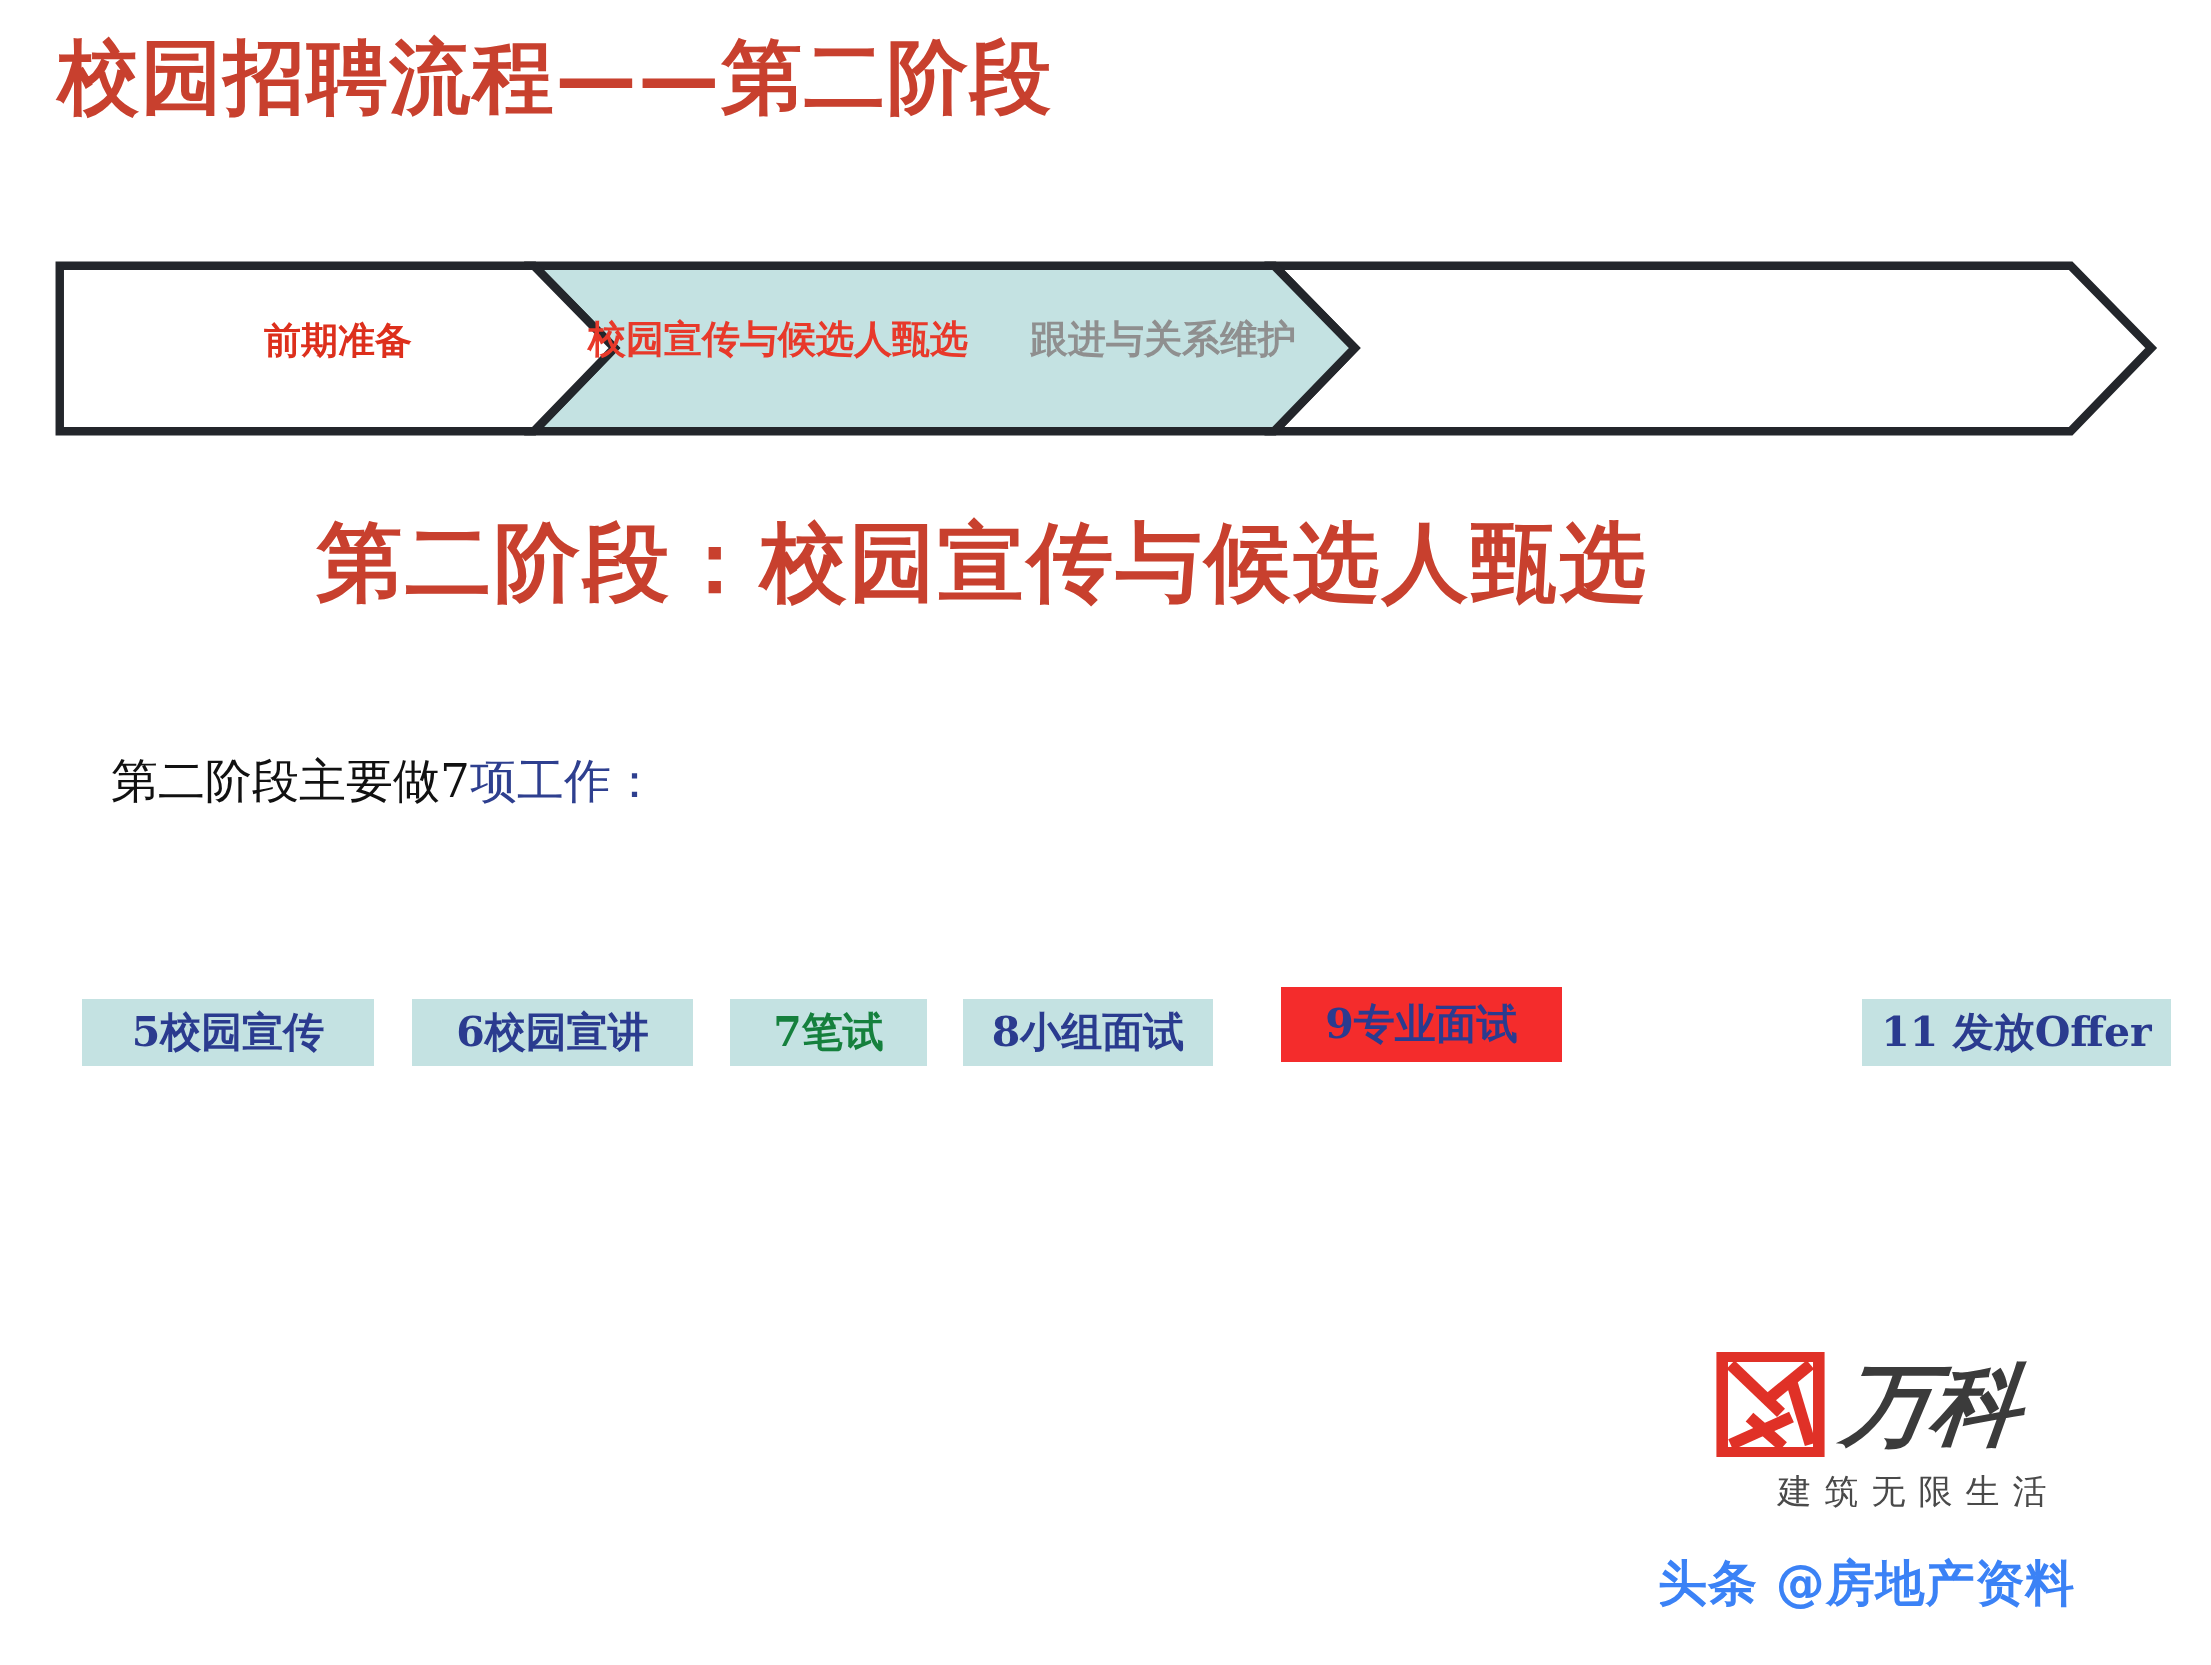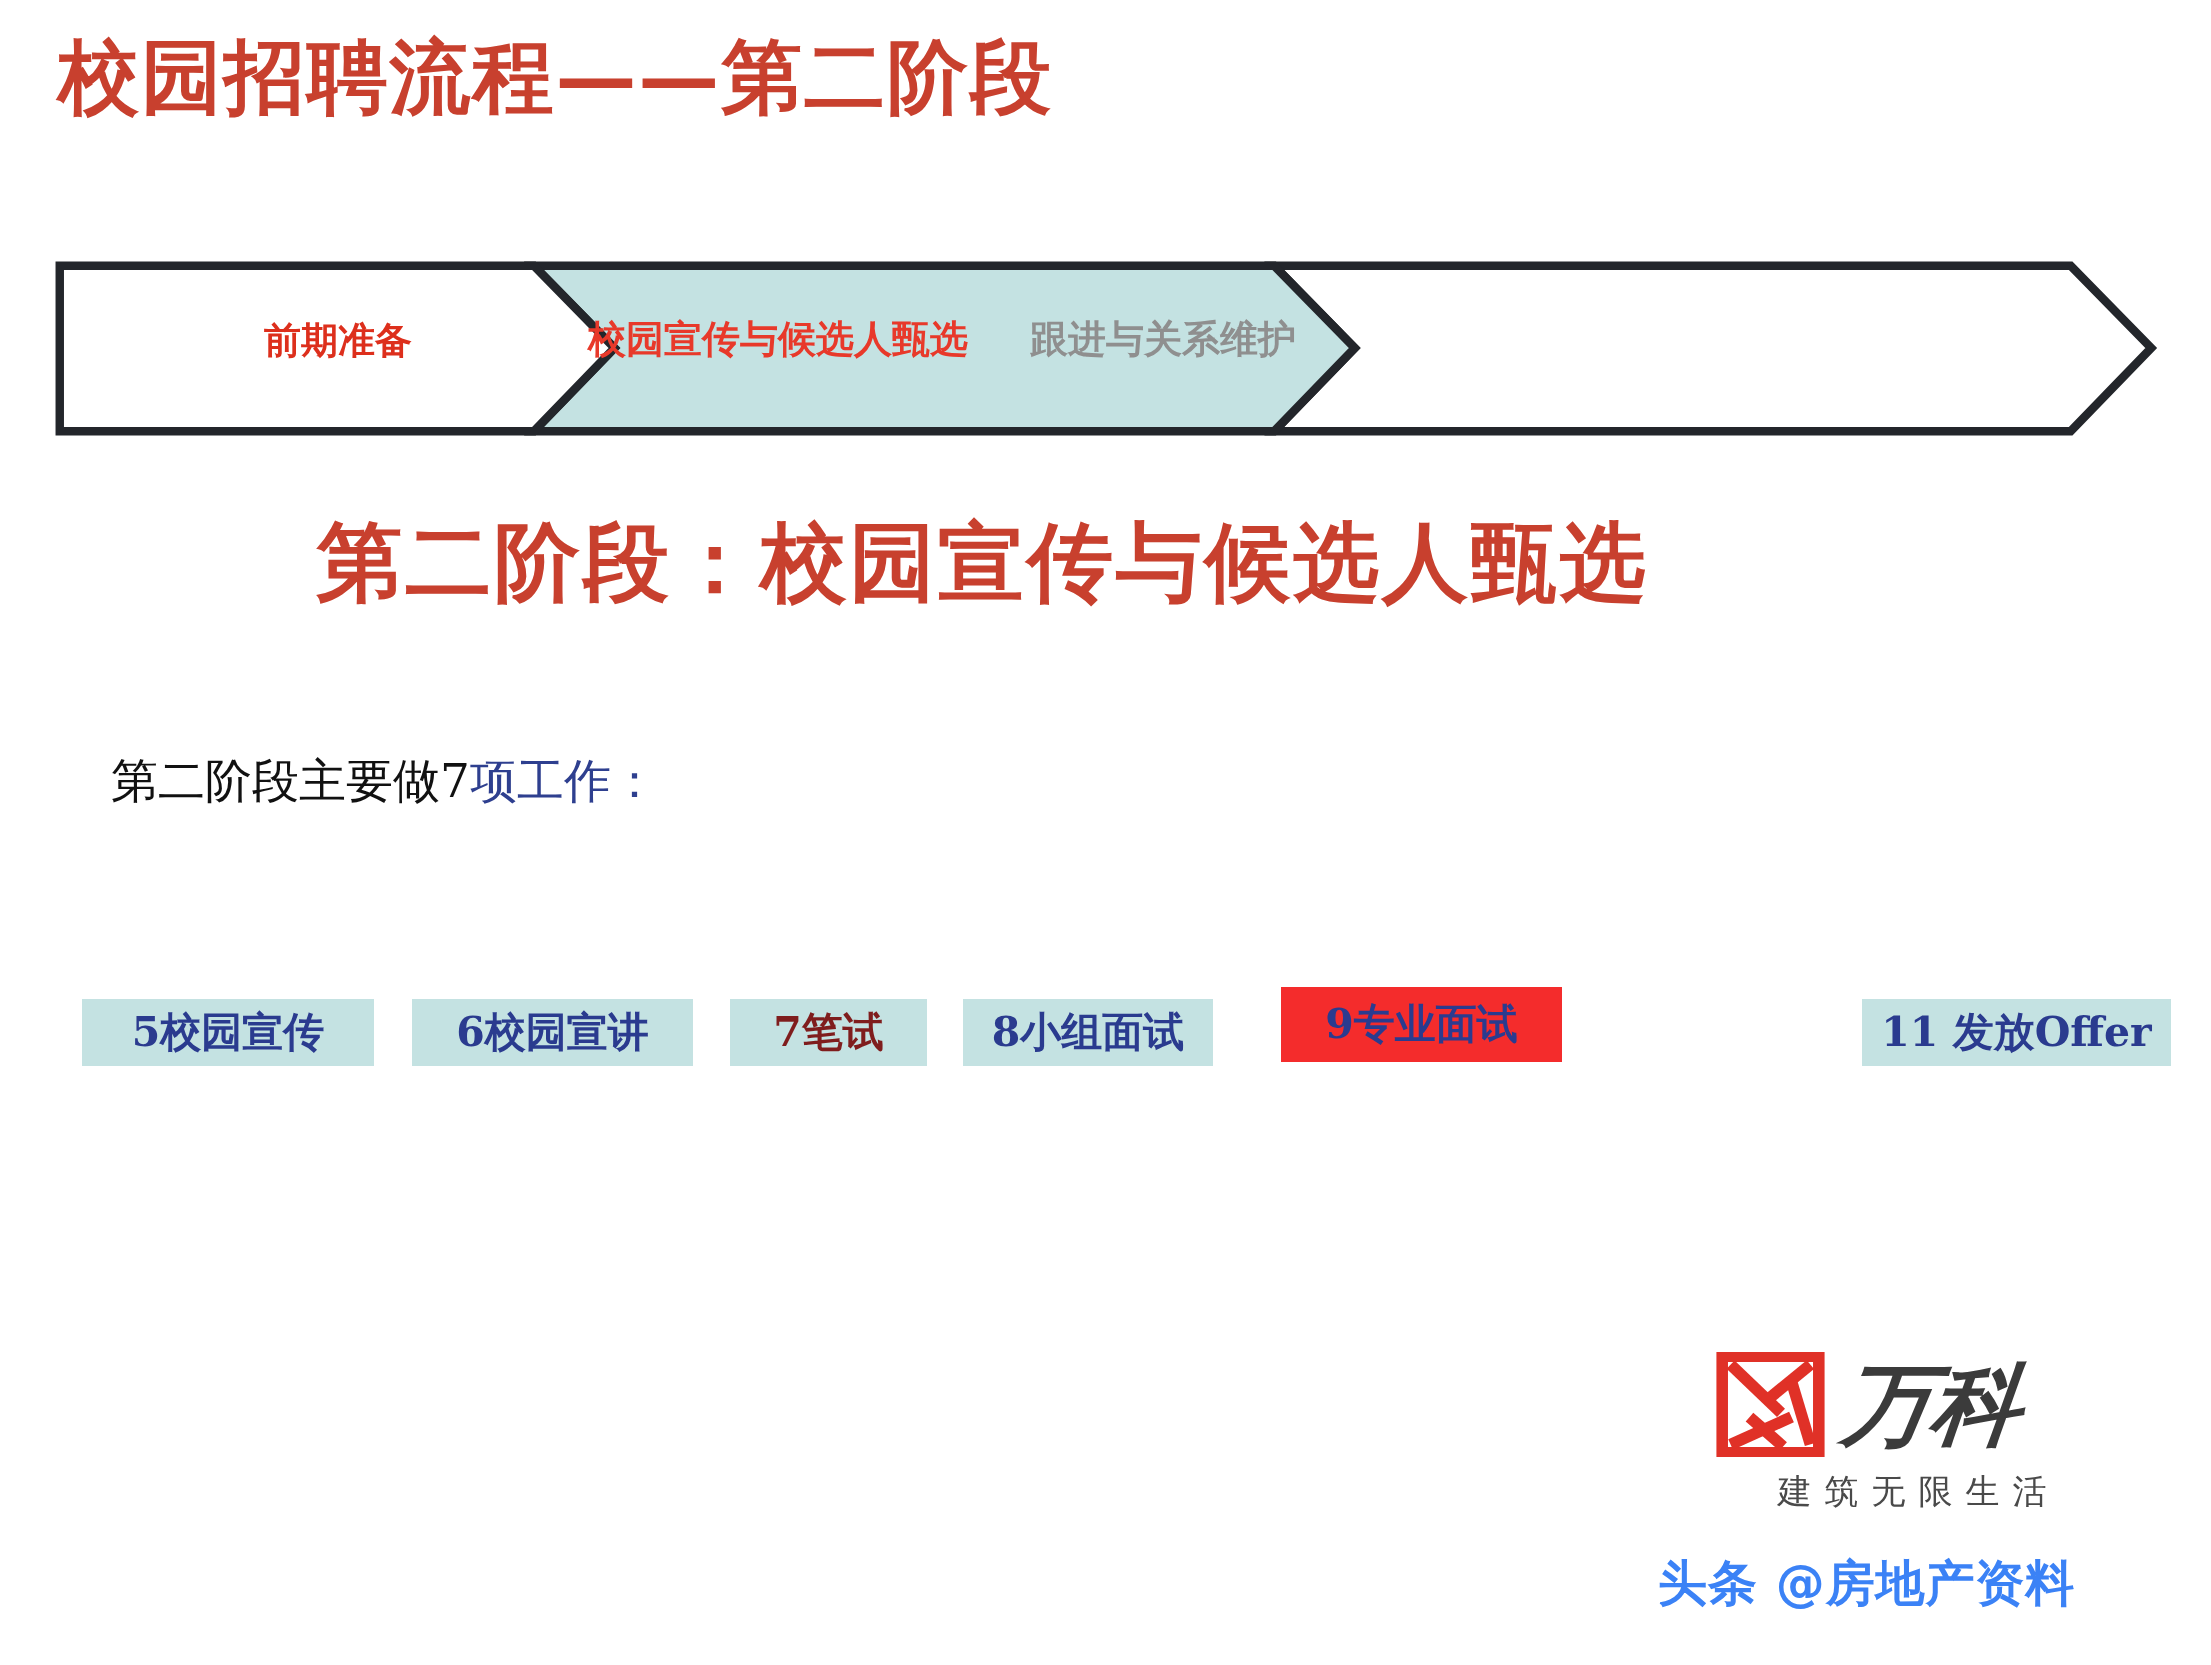"7笔试" div.step-box { color: #7f1d1d -> #15803d }
